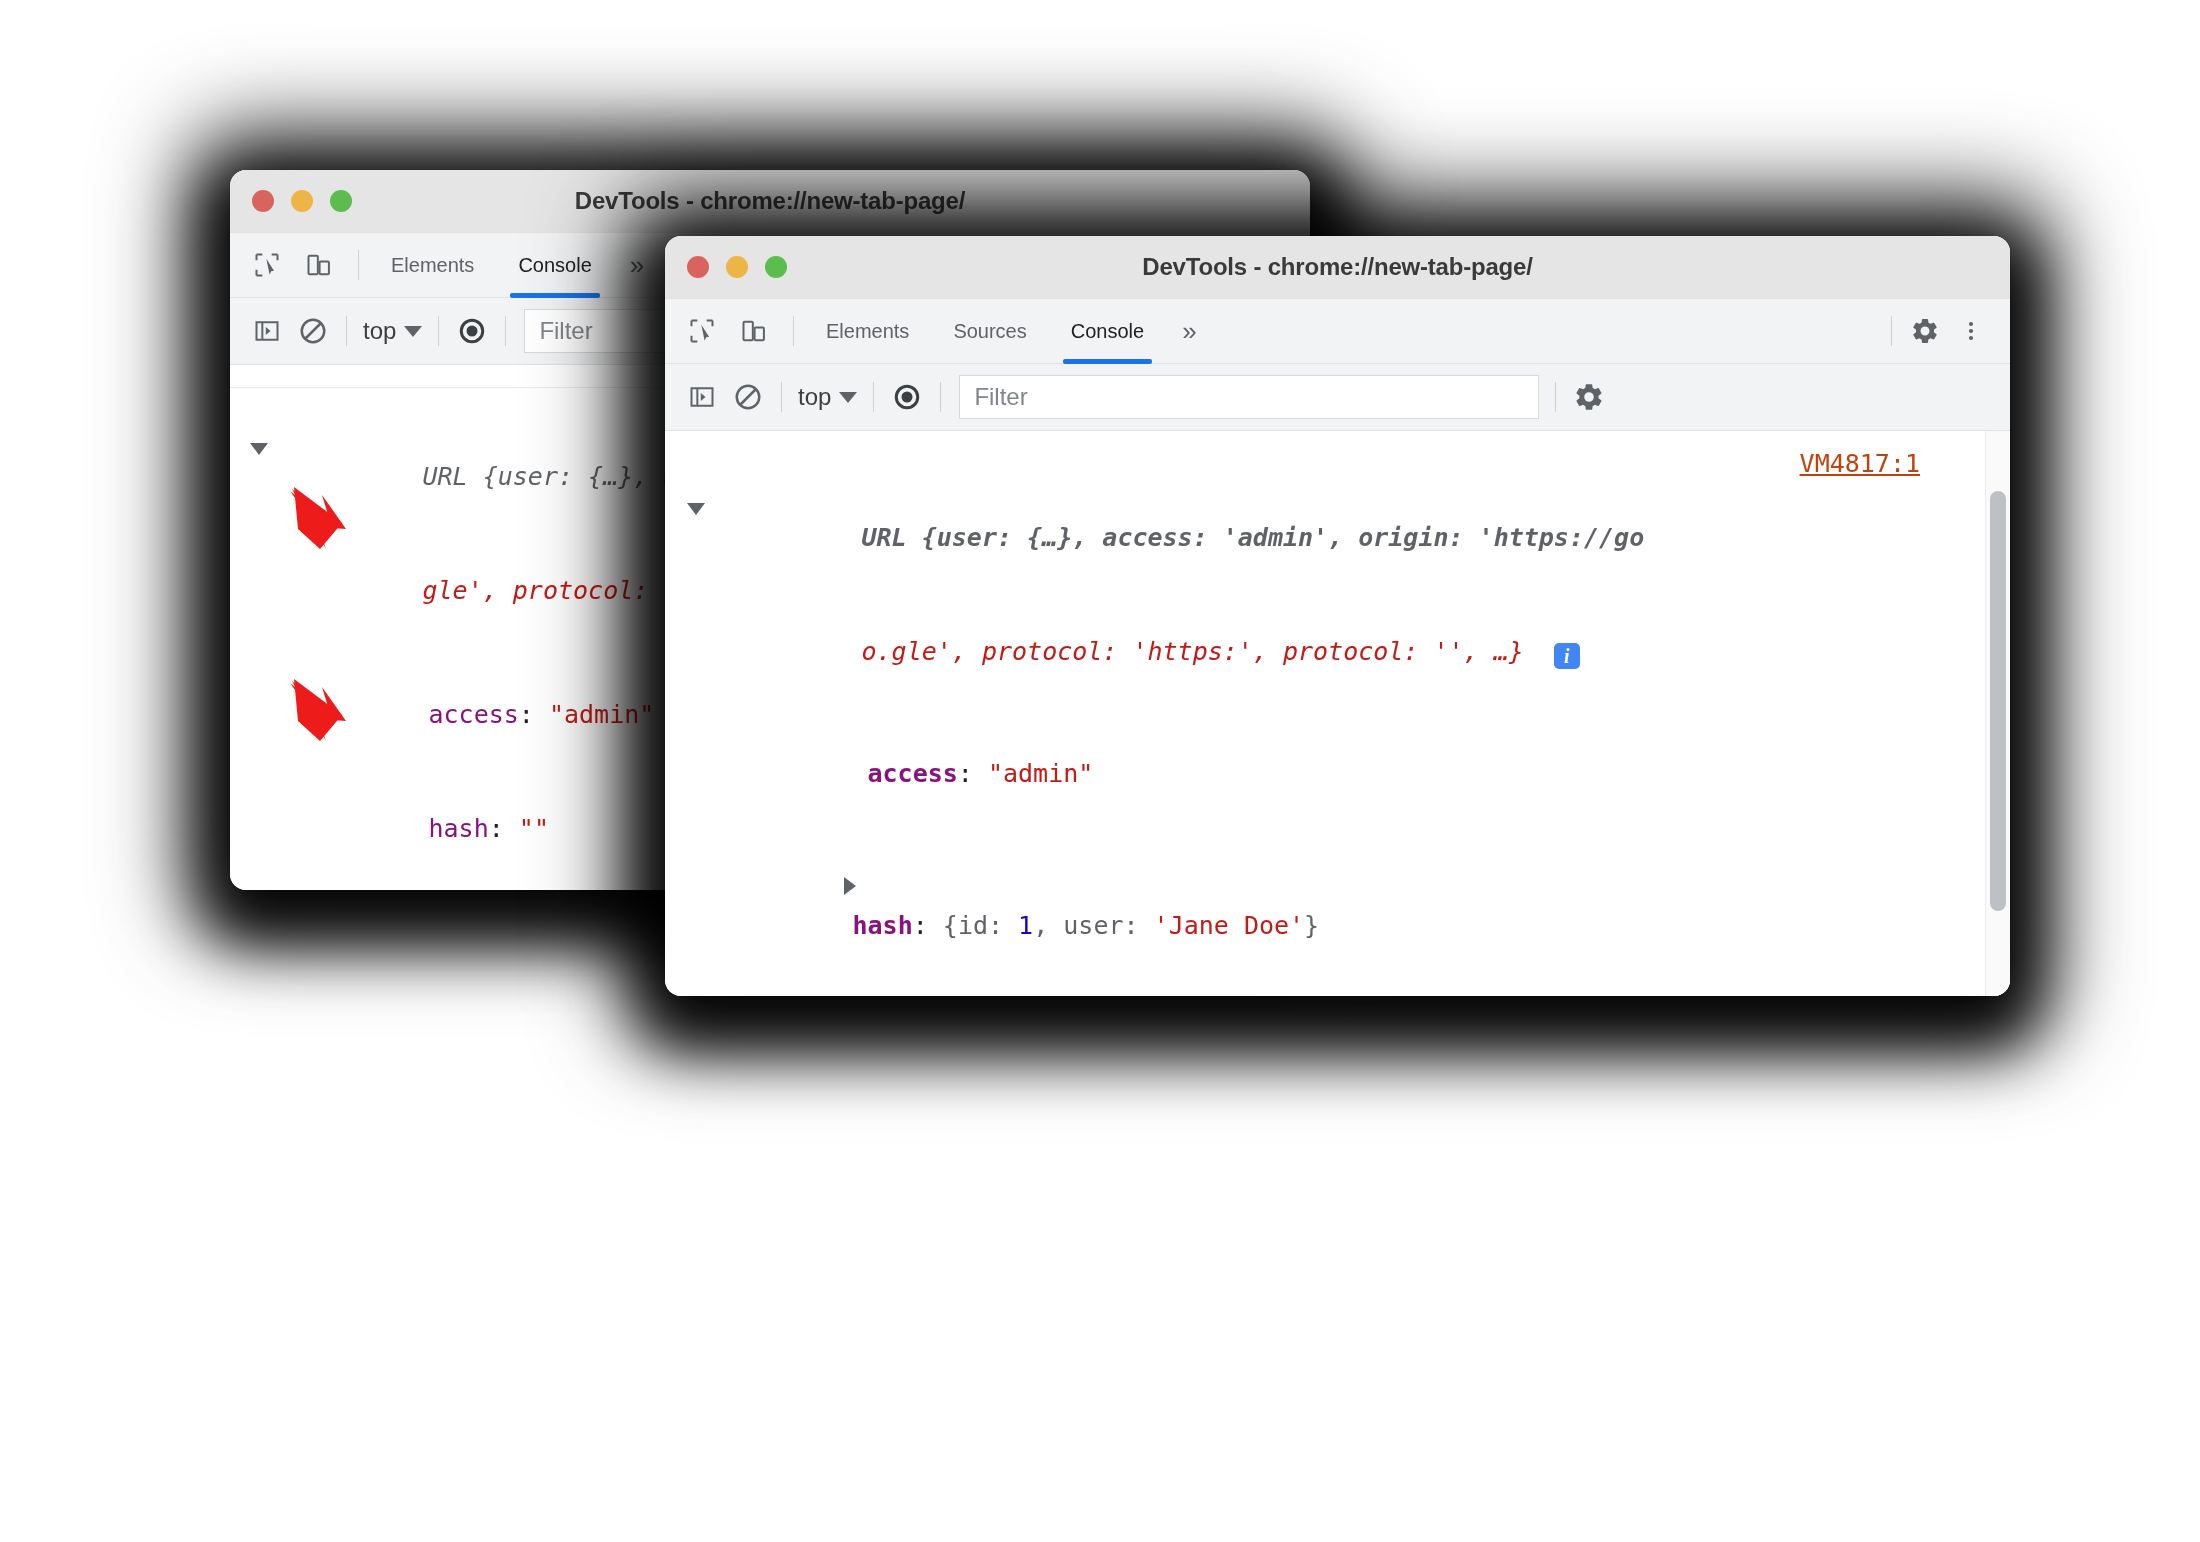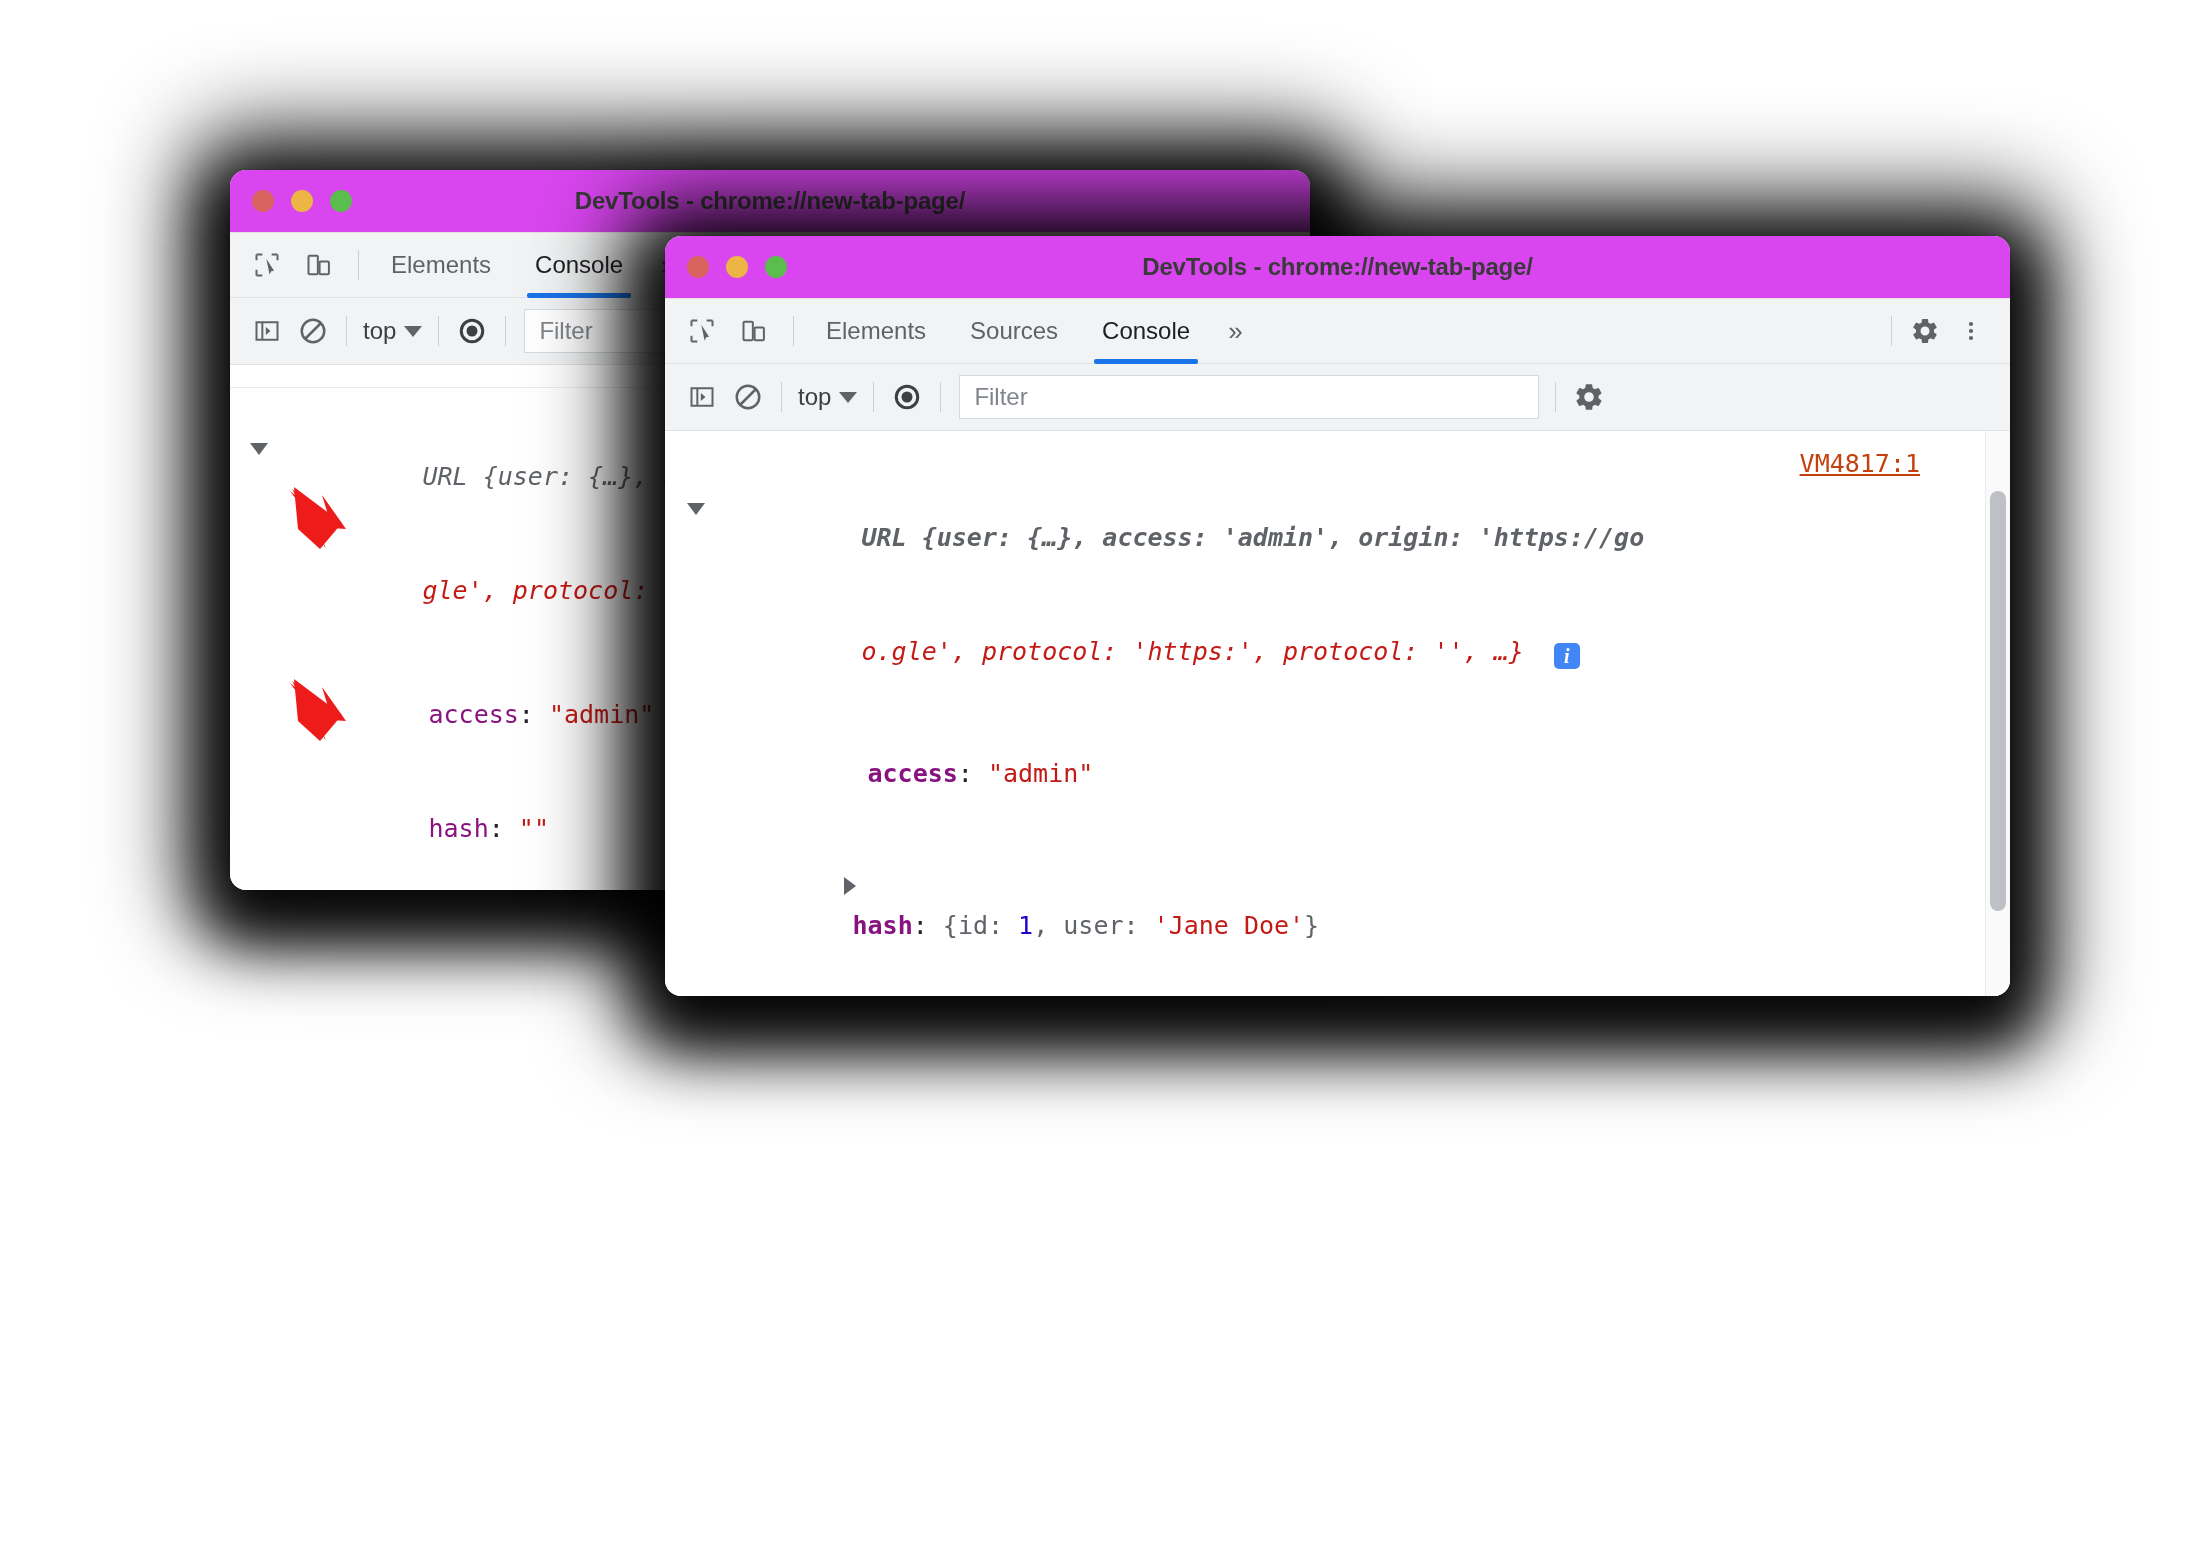"DevTools - chrome://new-tab-page/" .titlebar { background: #d946ef -> #e5e5e5 }
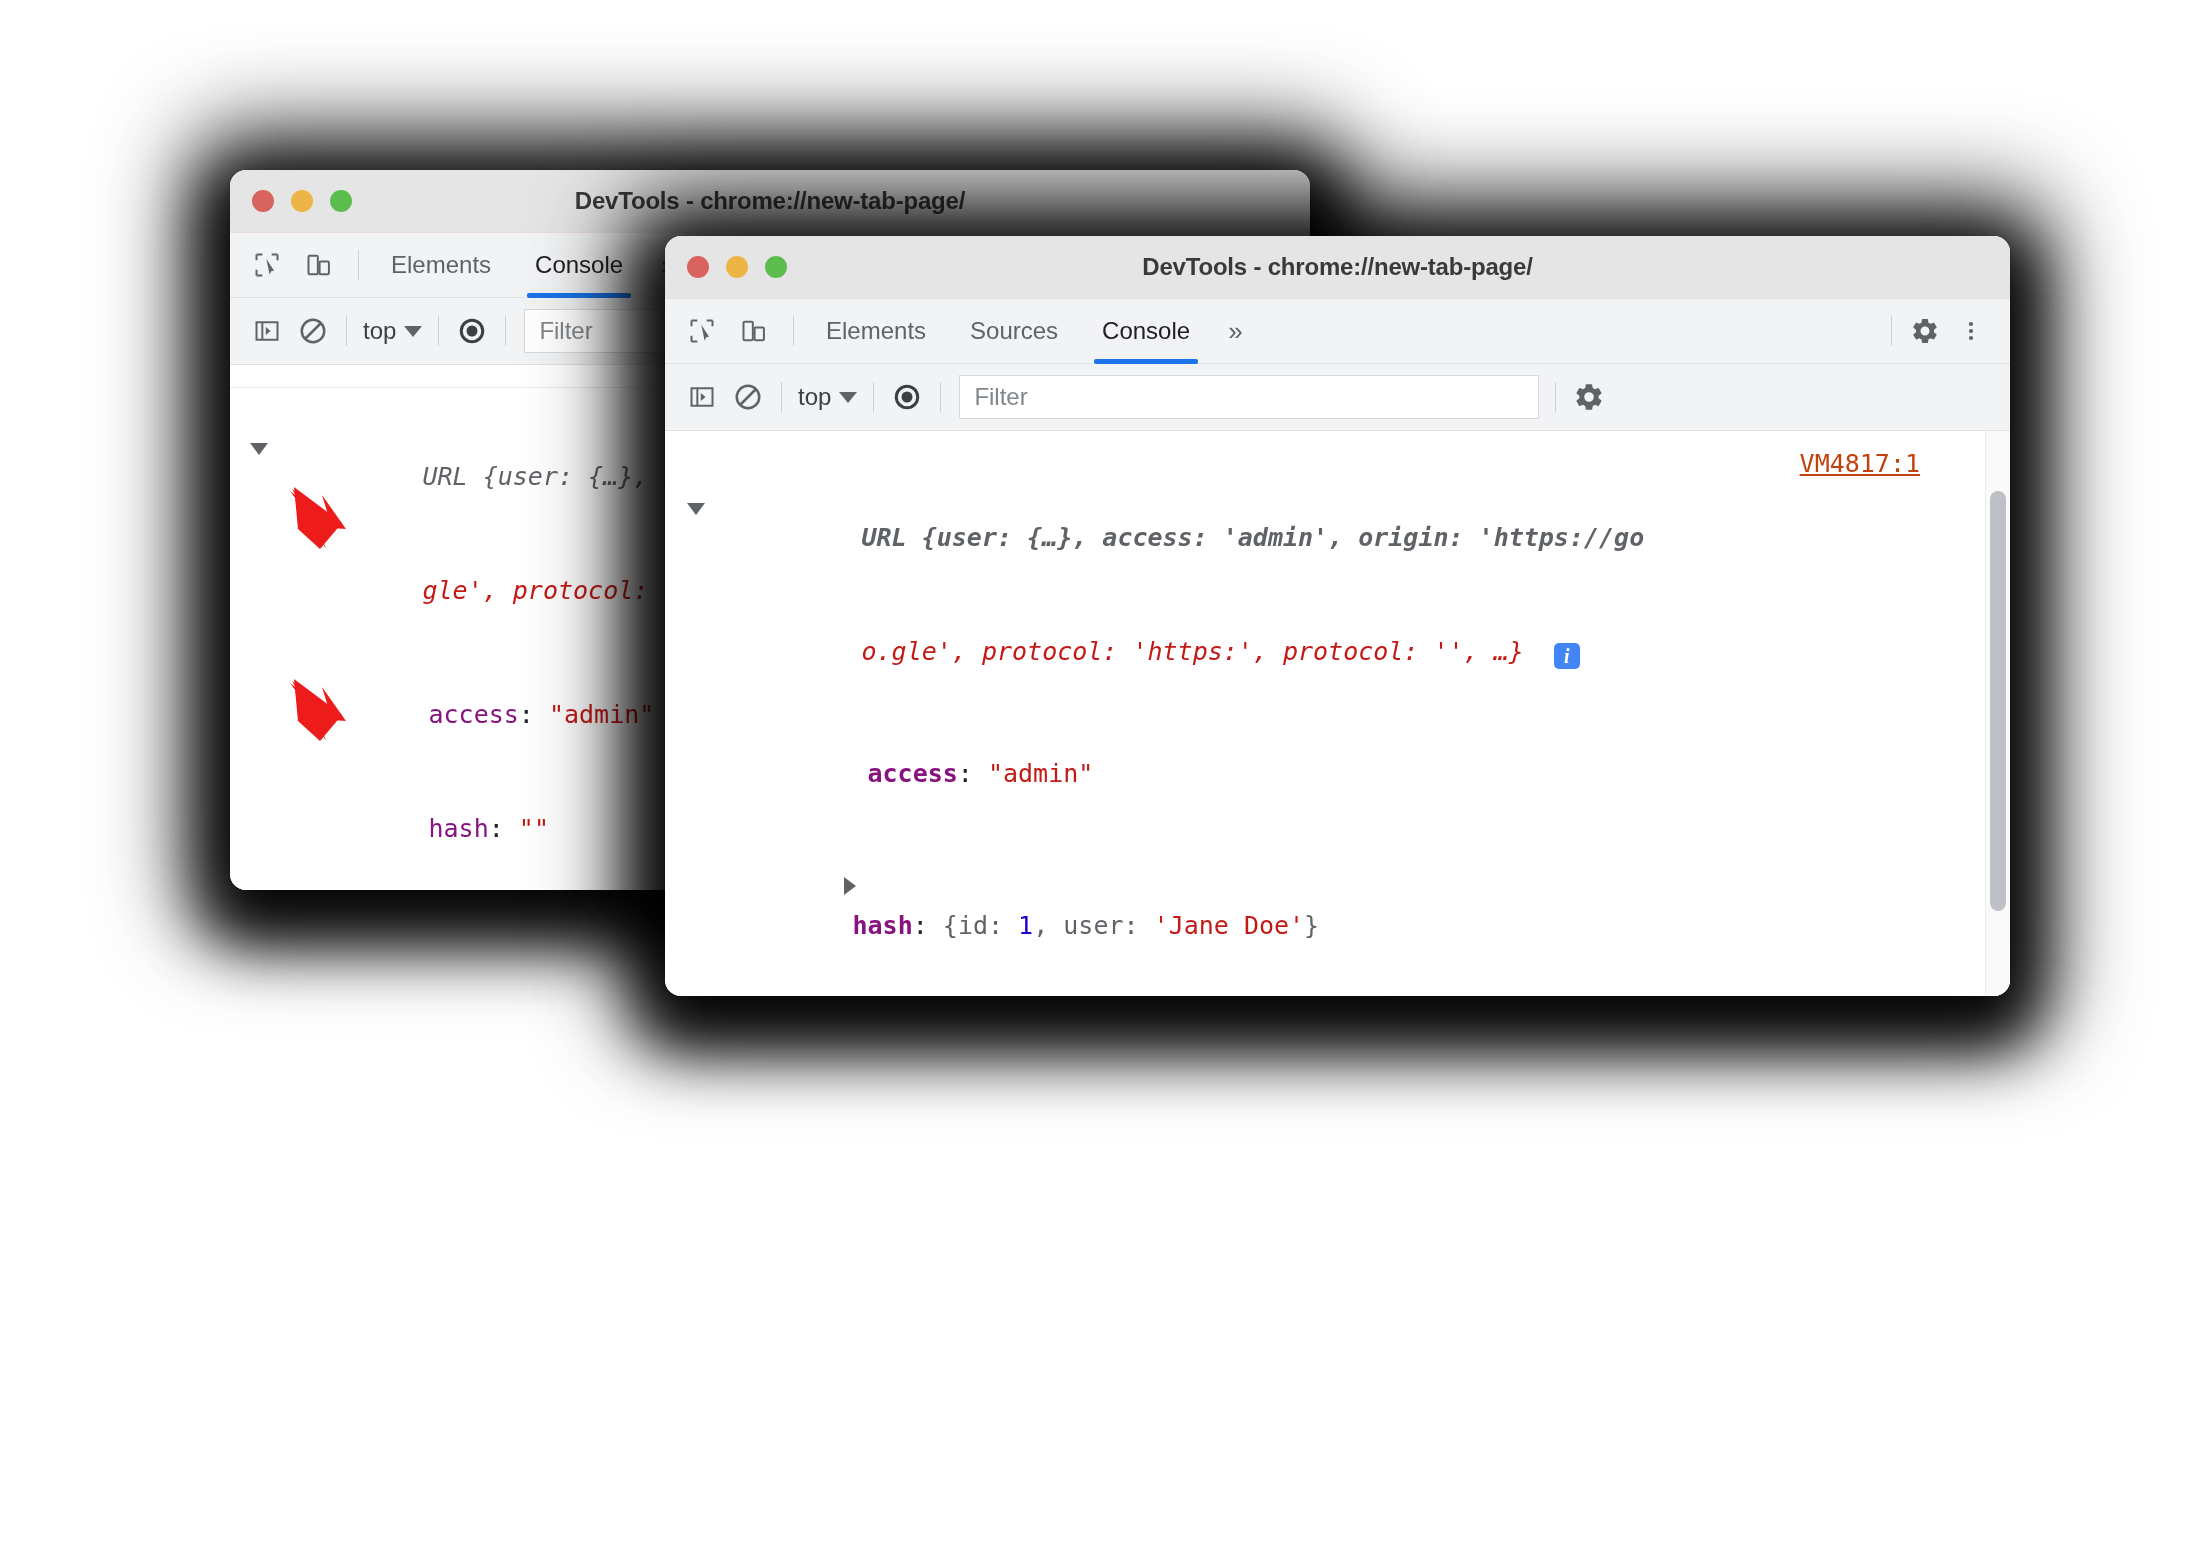"Elements" .tab { font-size: 24px -> 20px }
